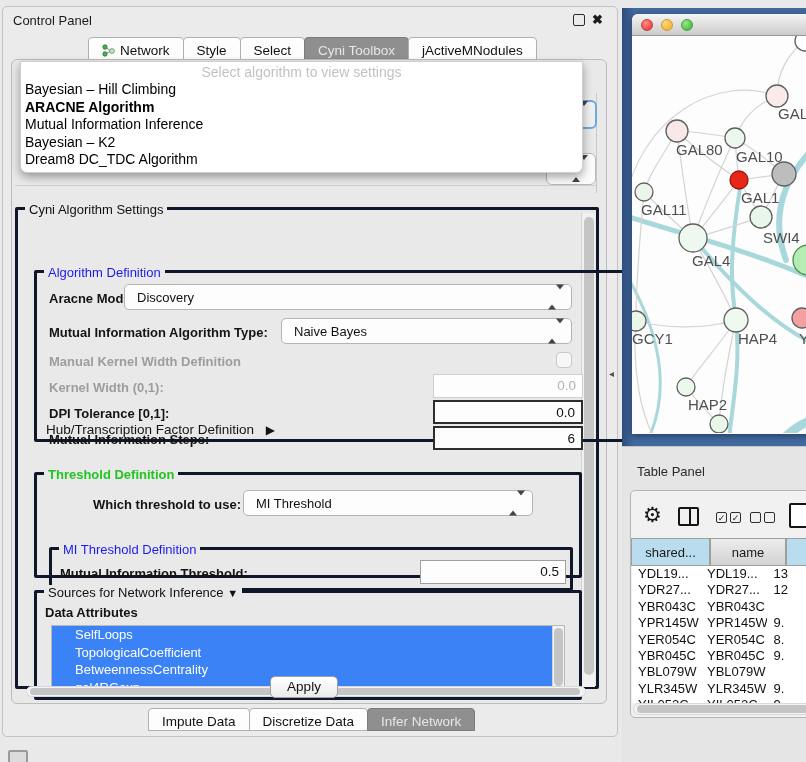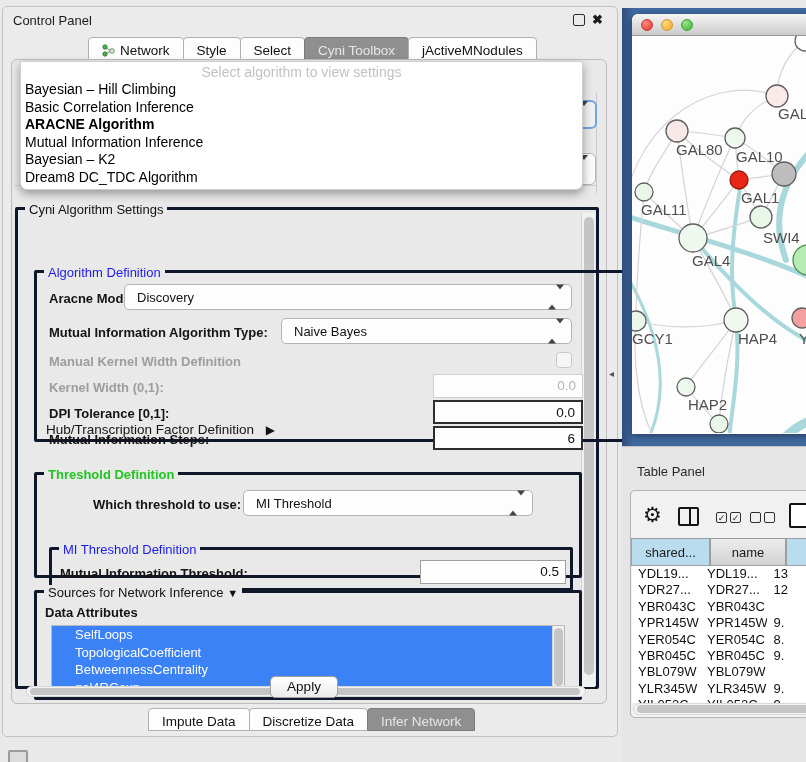"Basic Correlation Inference" div.dd-item { html: <div>Basic Correlation Inference</div> -> none }
